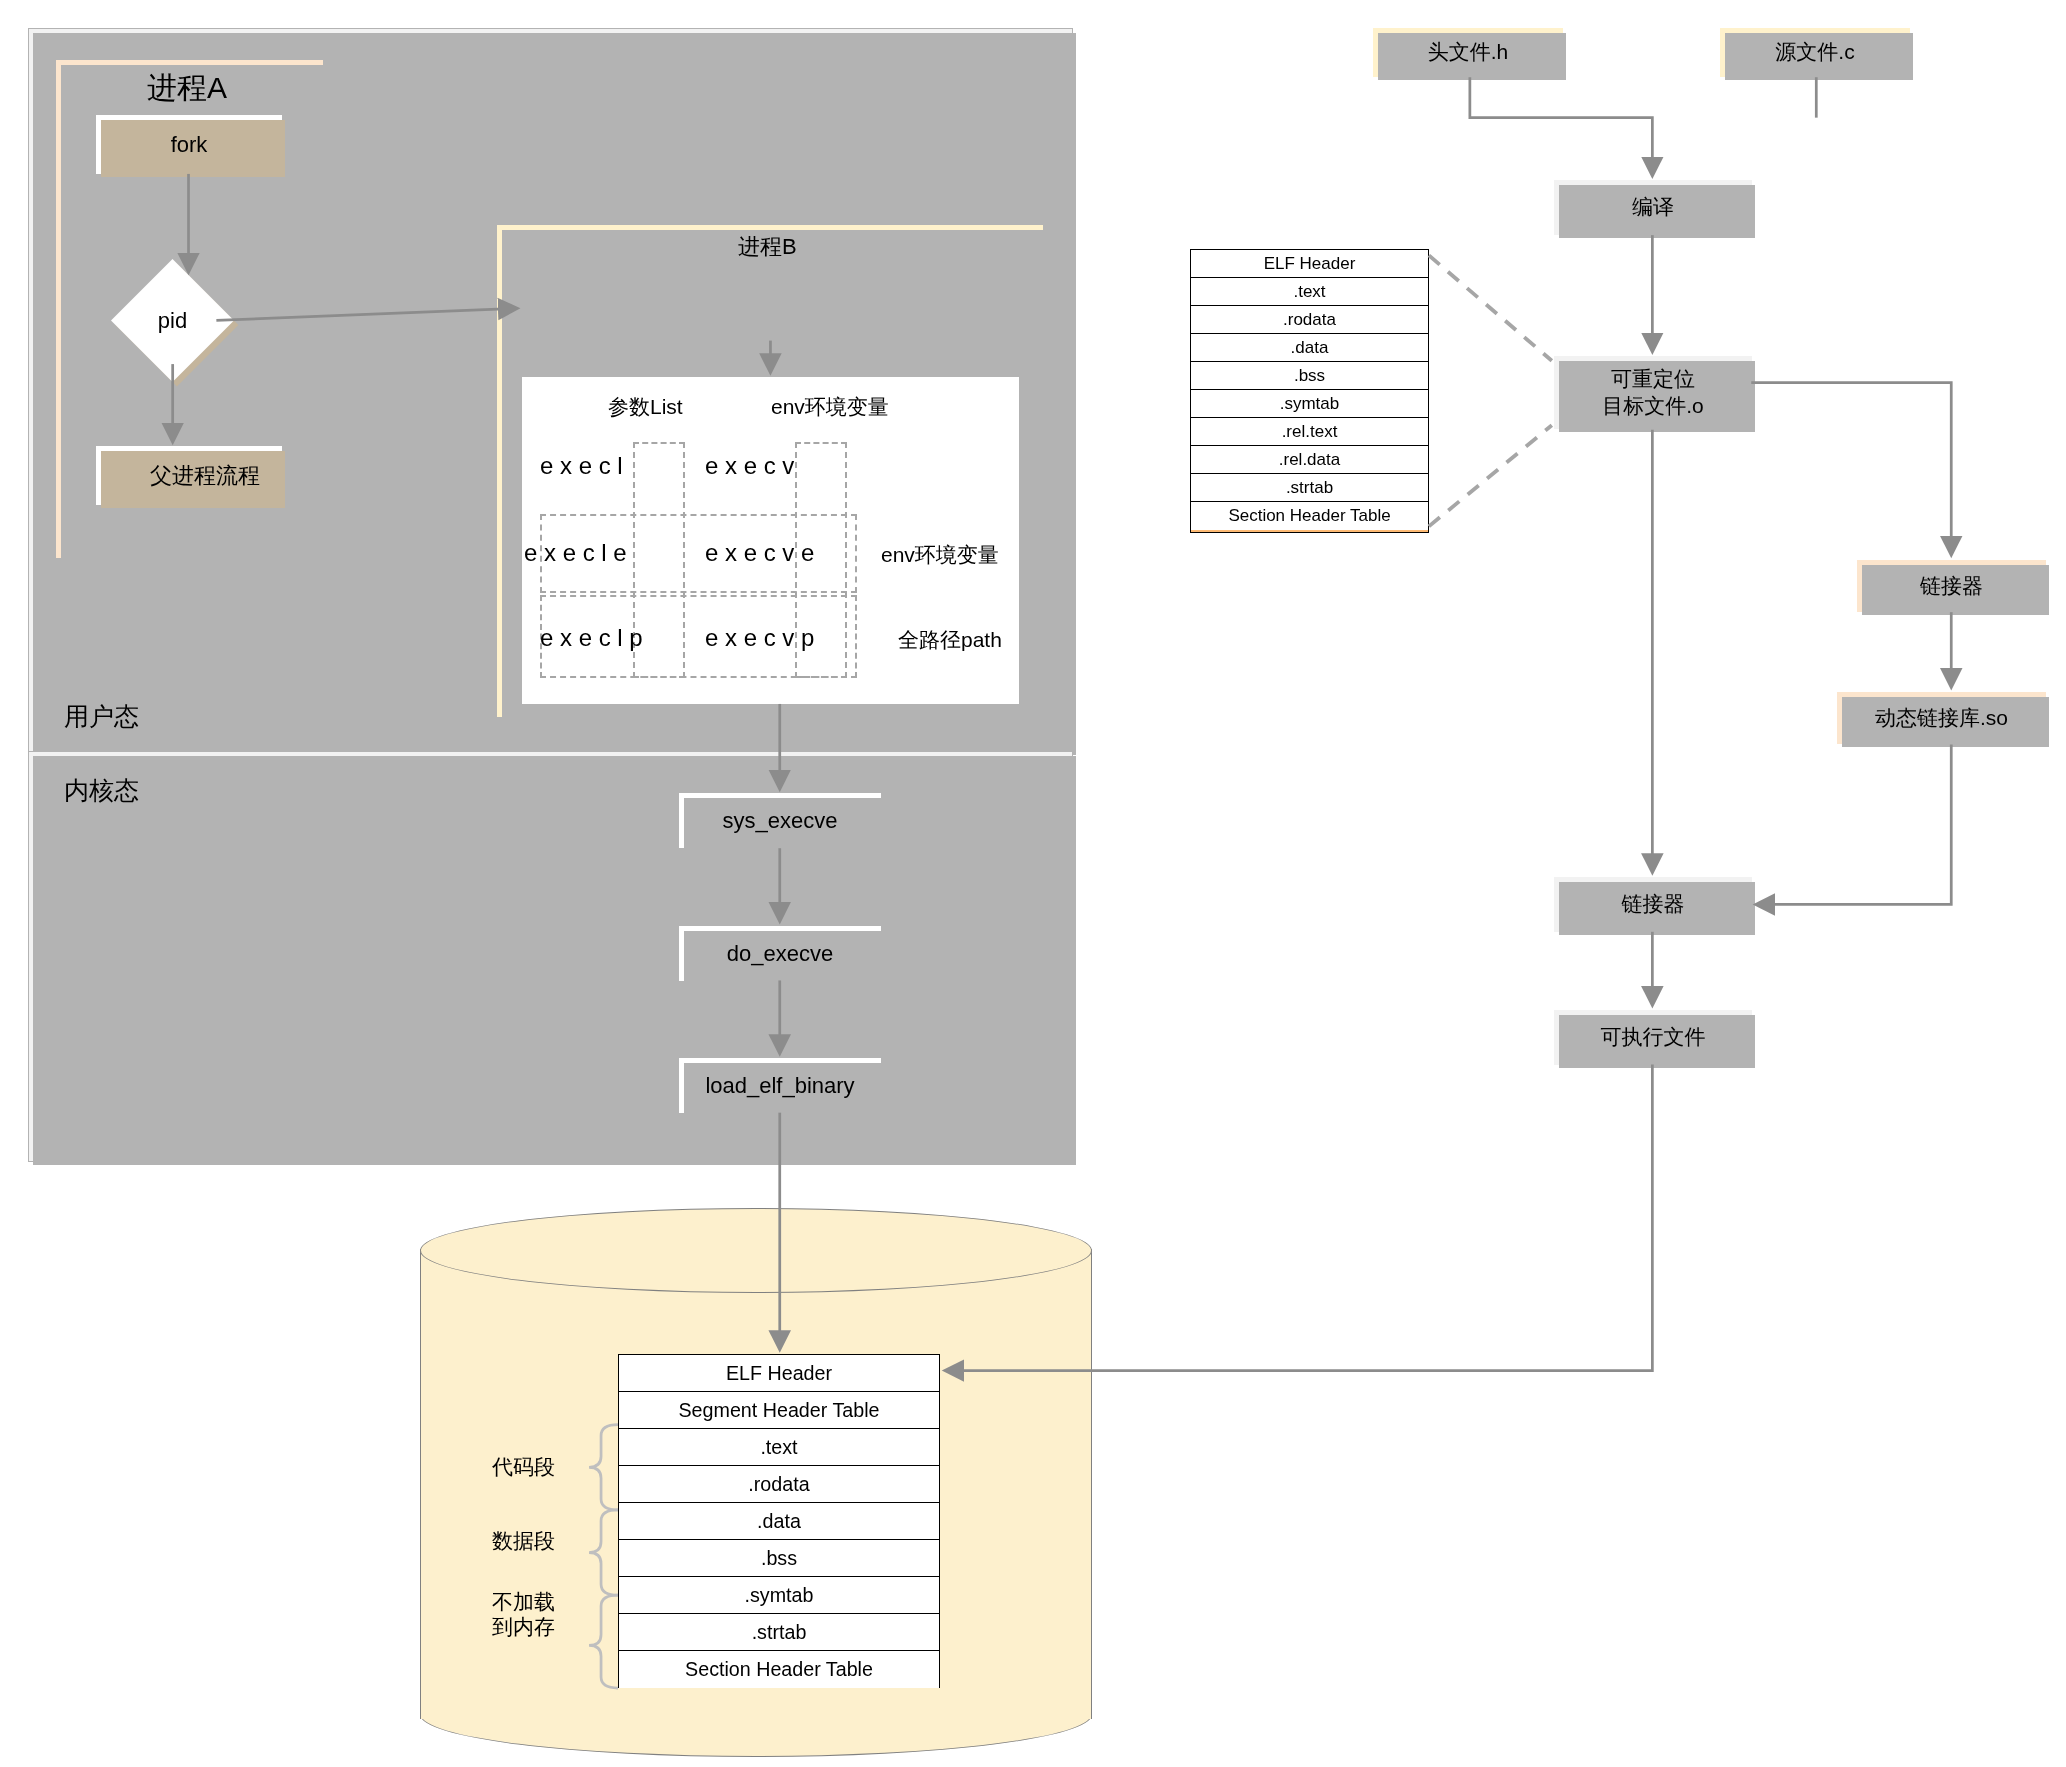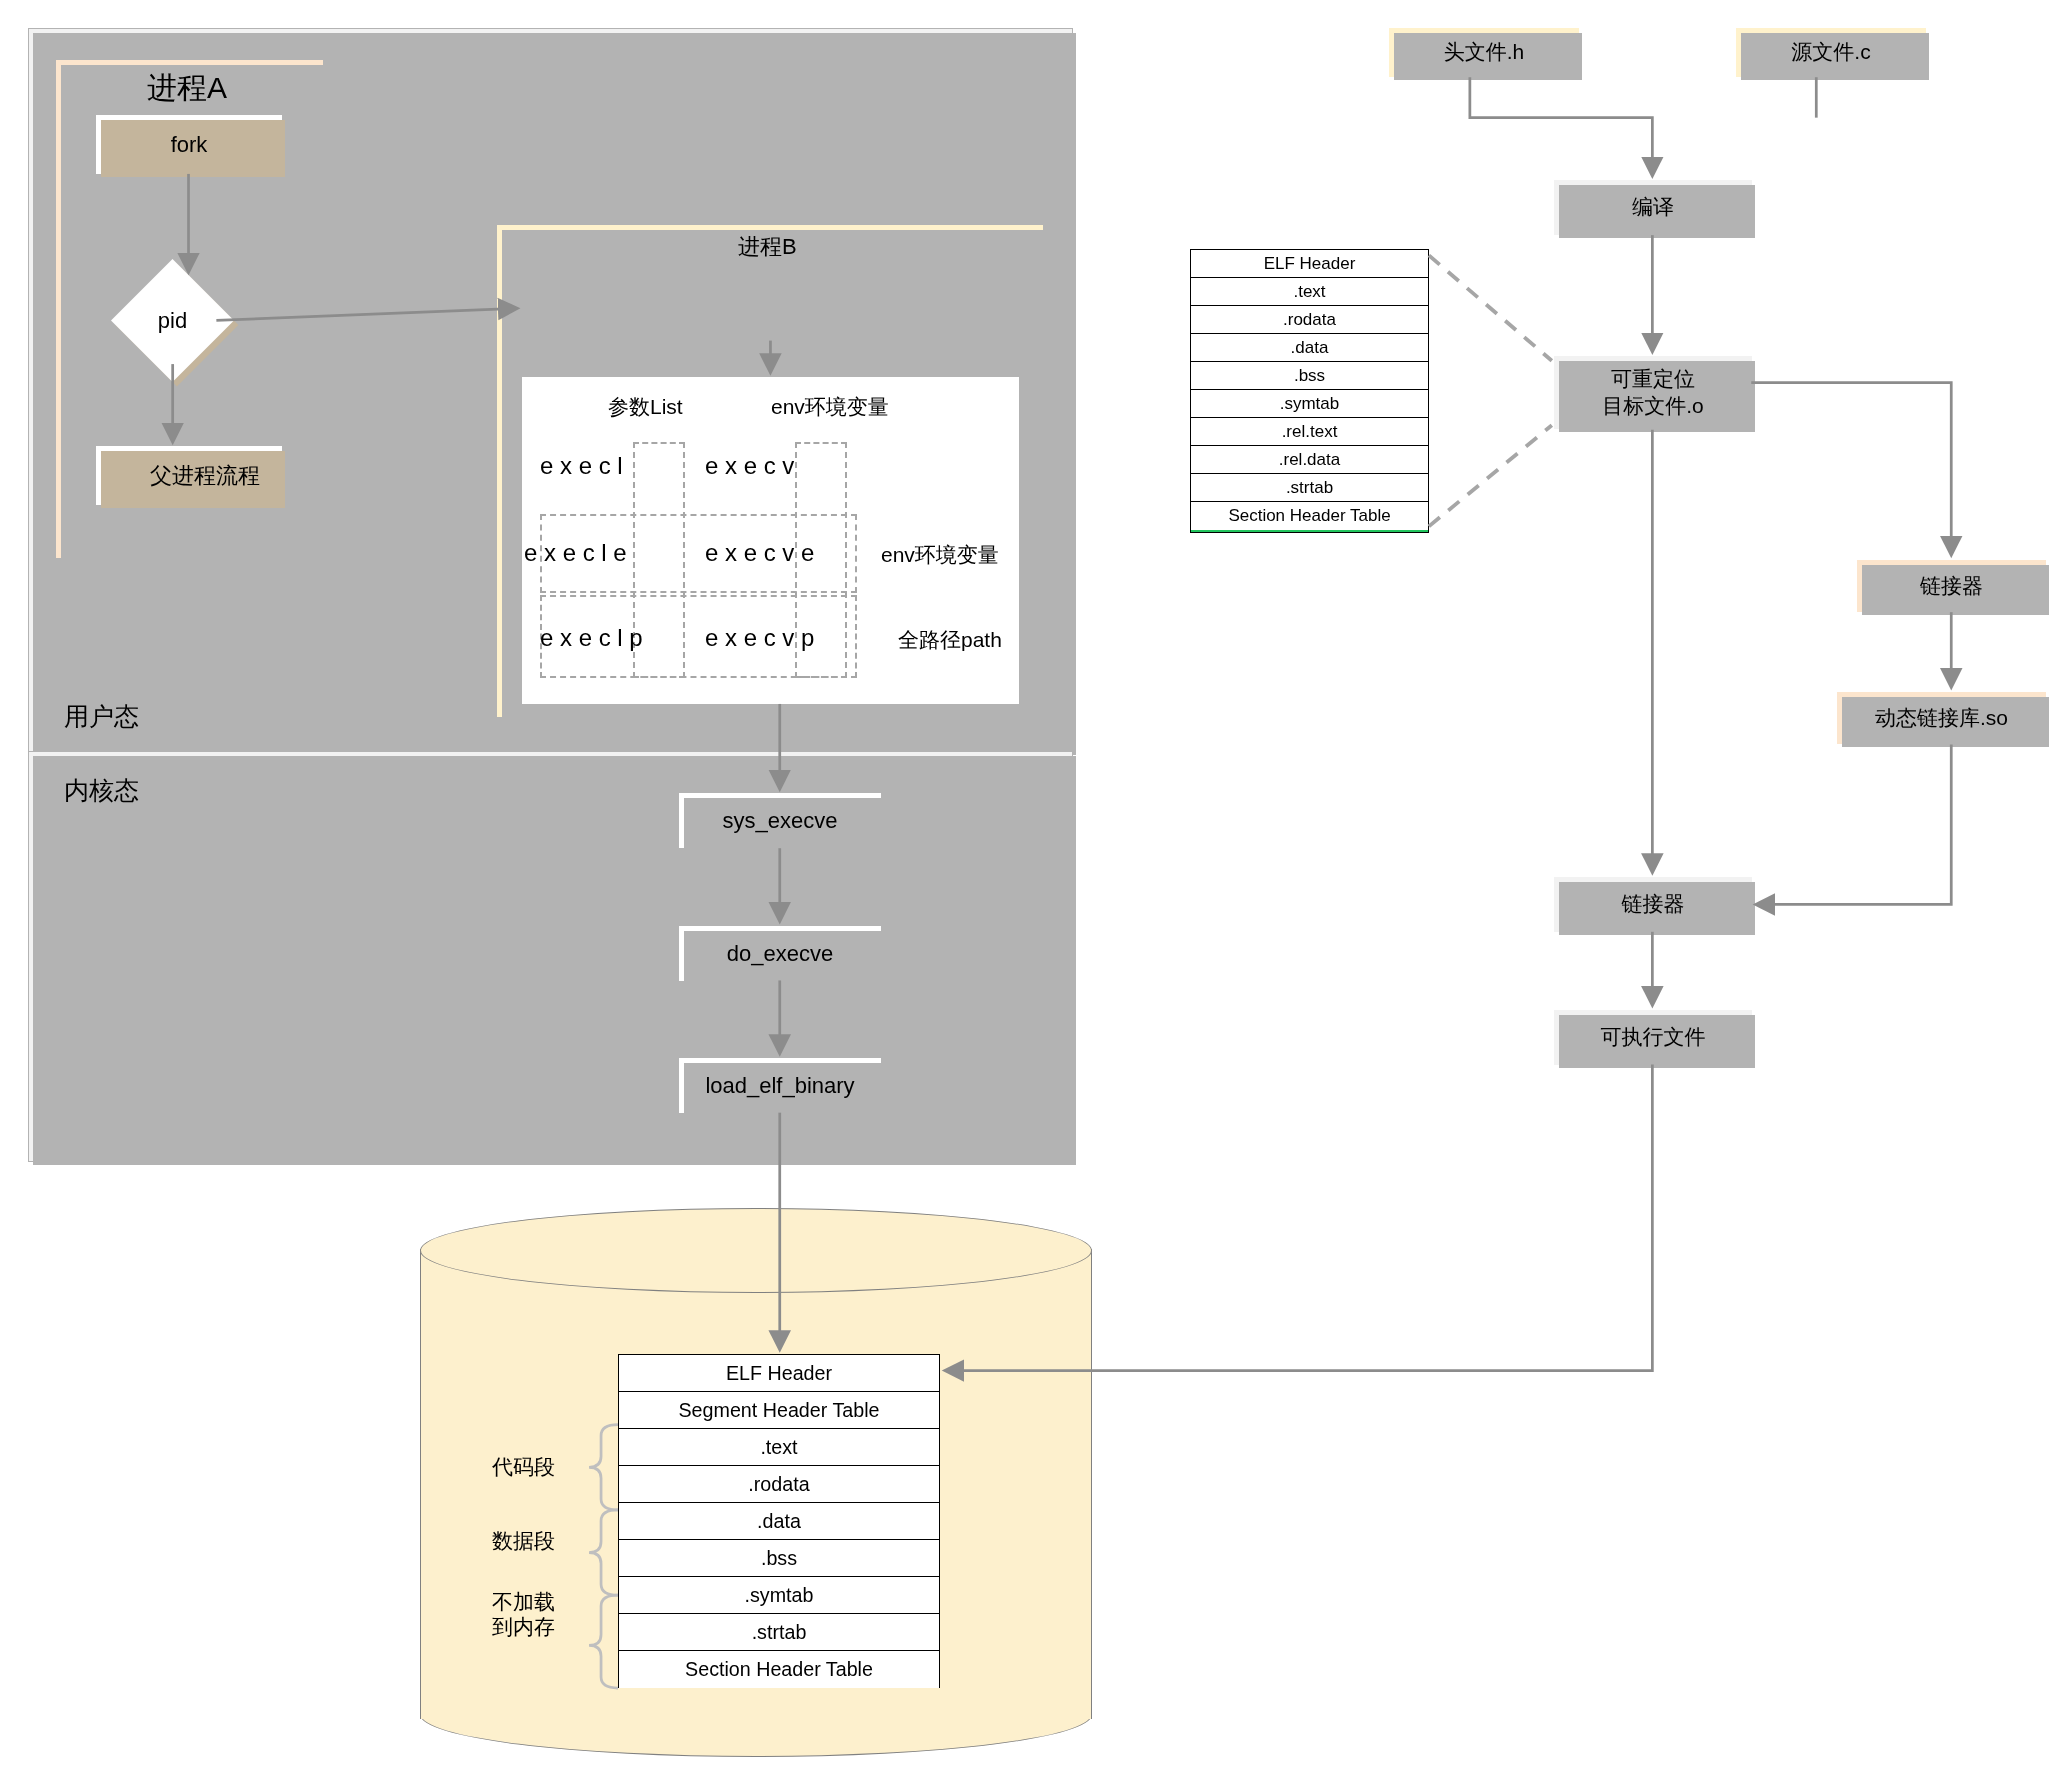"头文件.h" .box-yellow { margin-left: 16px -> none }
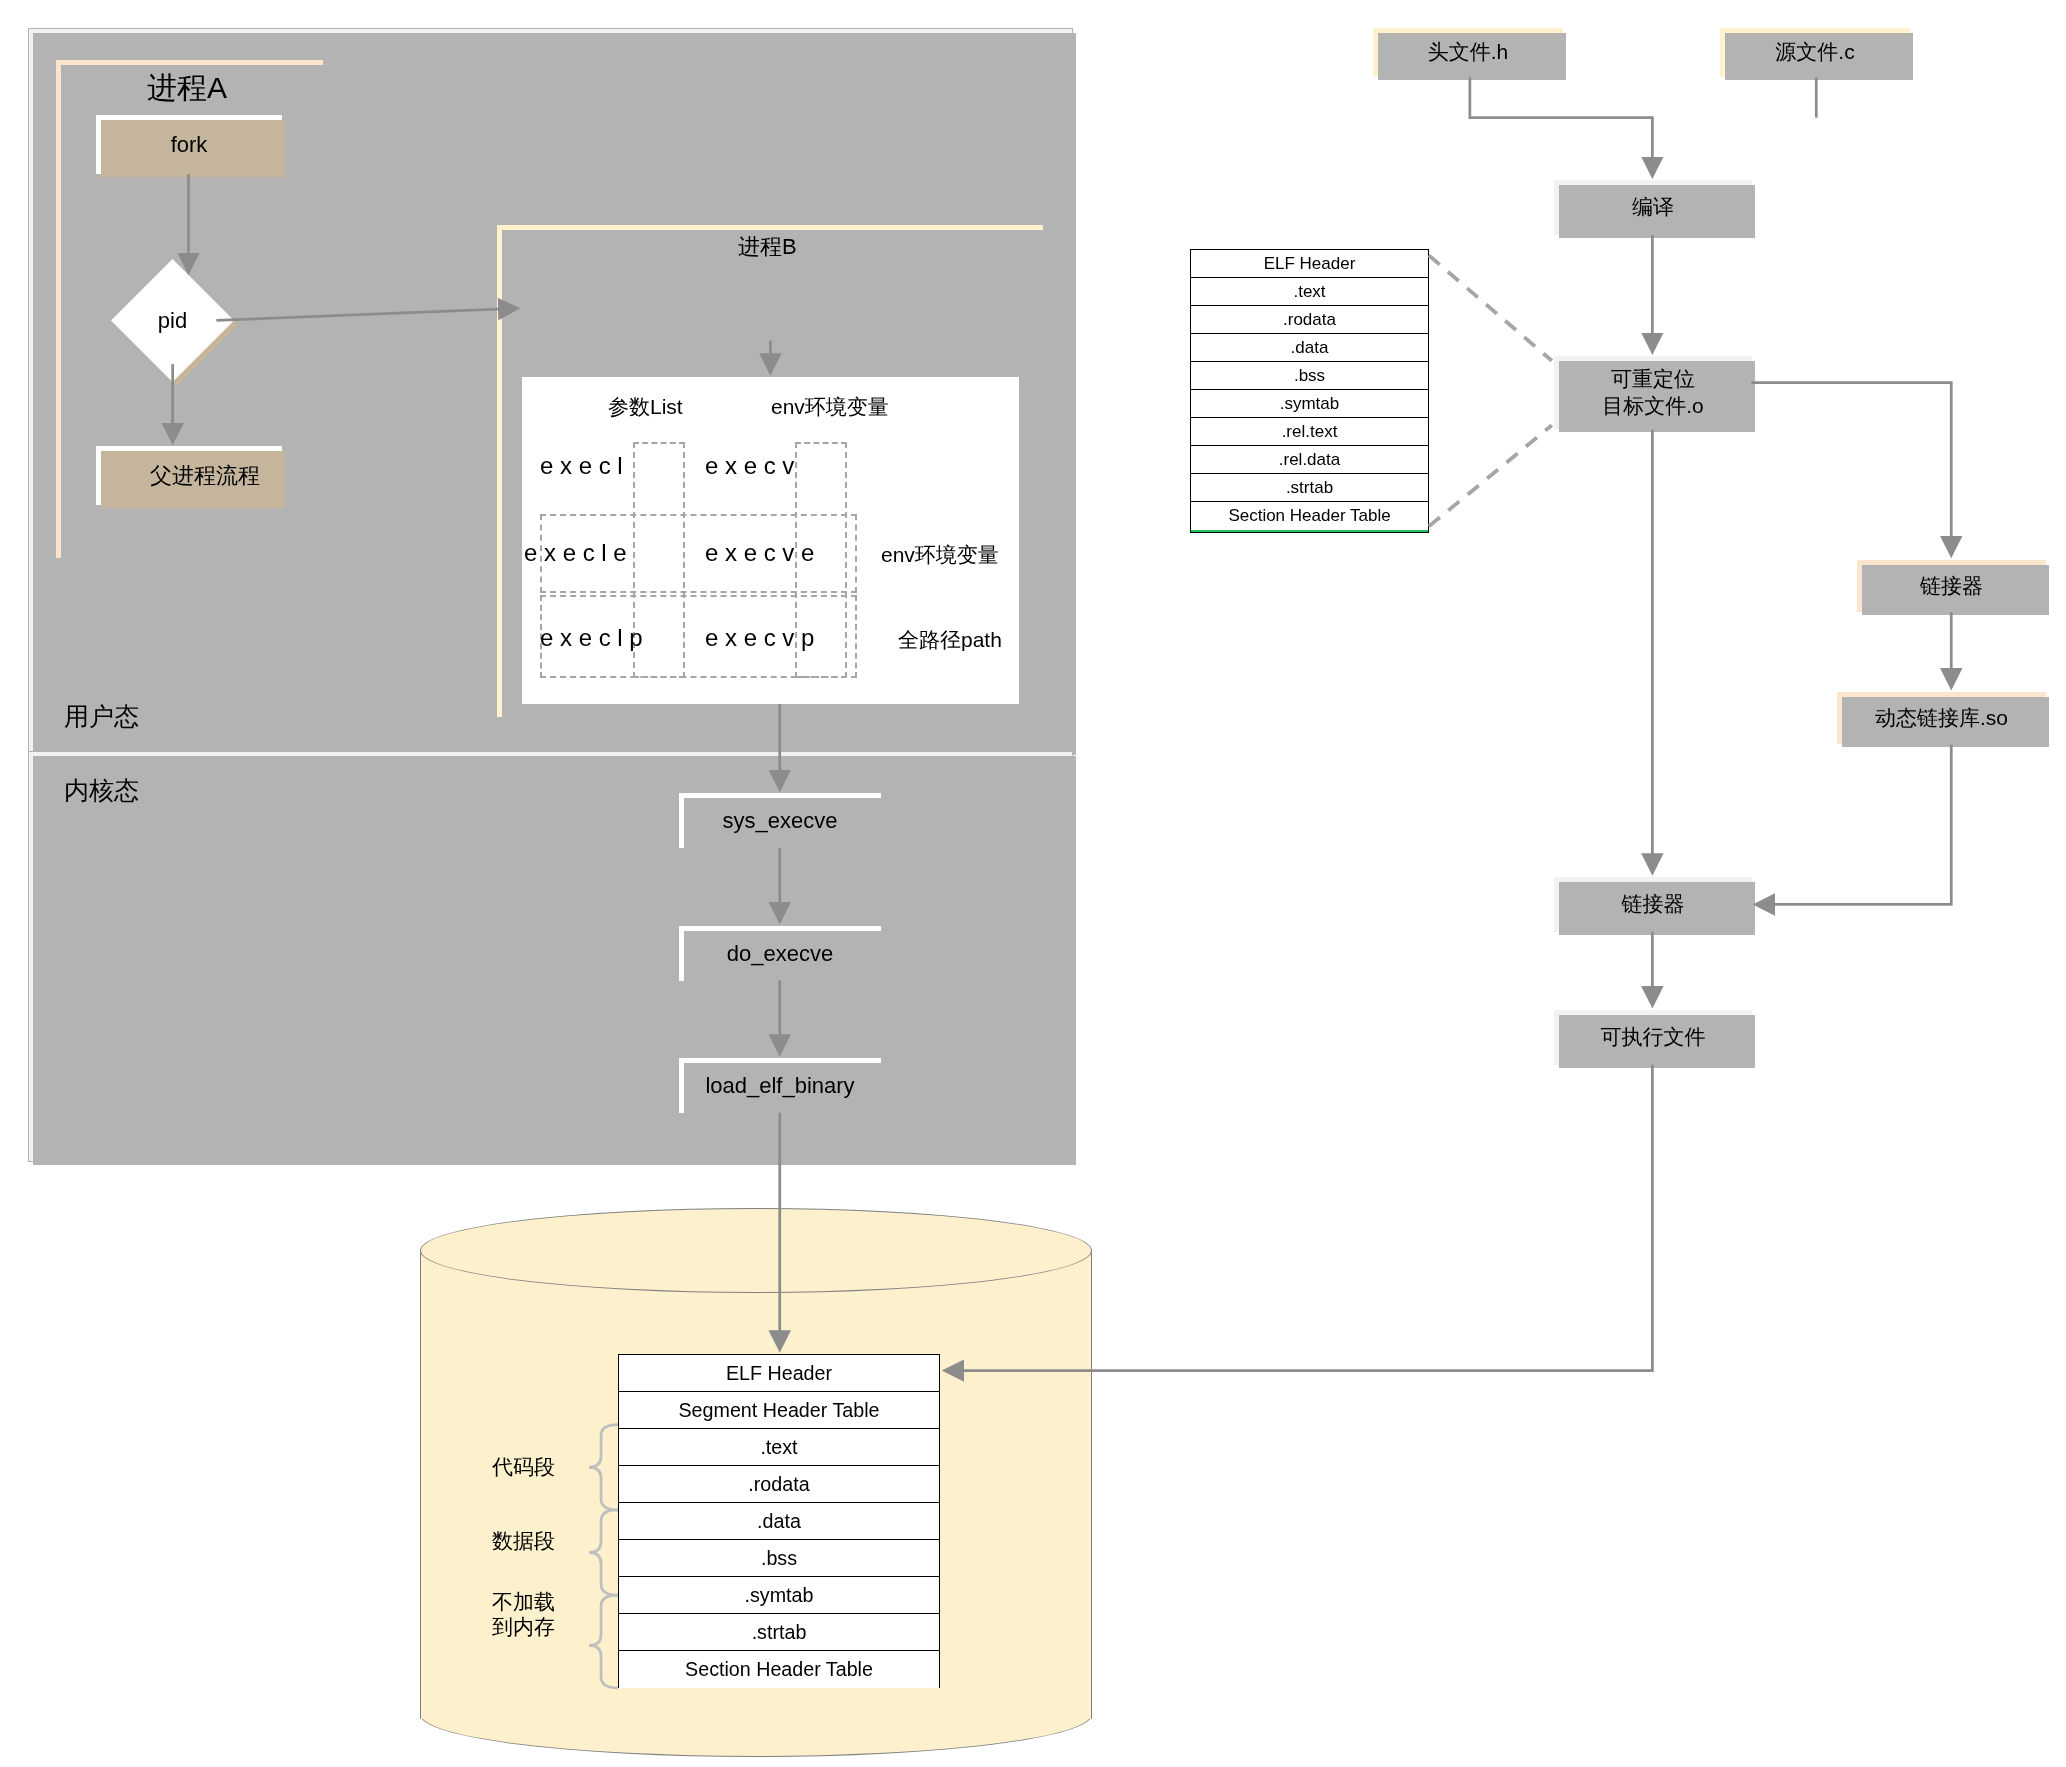"ELF Header" .elftab { background: #22c55e -> #fdba74 }
